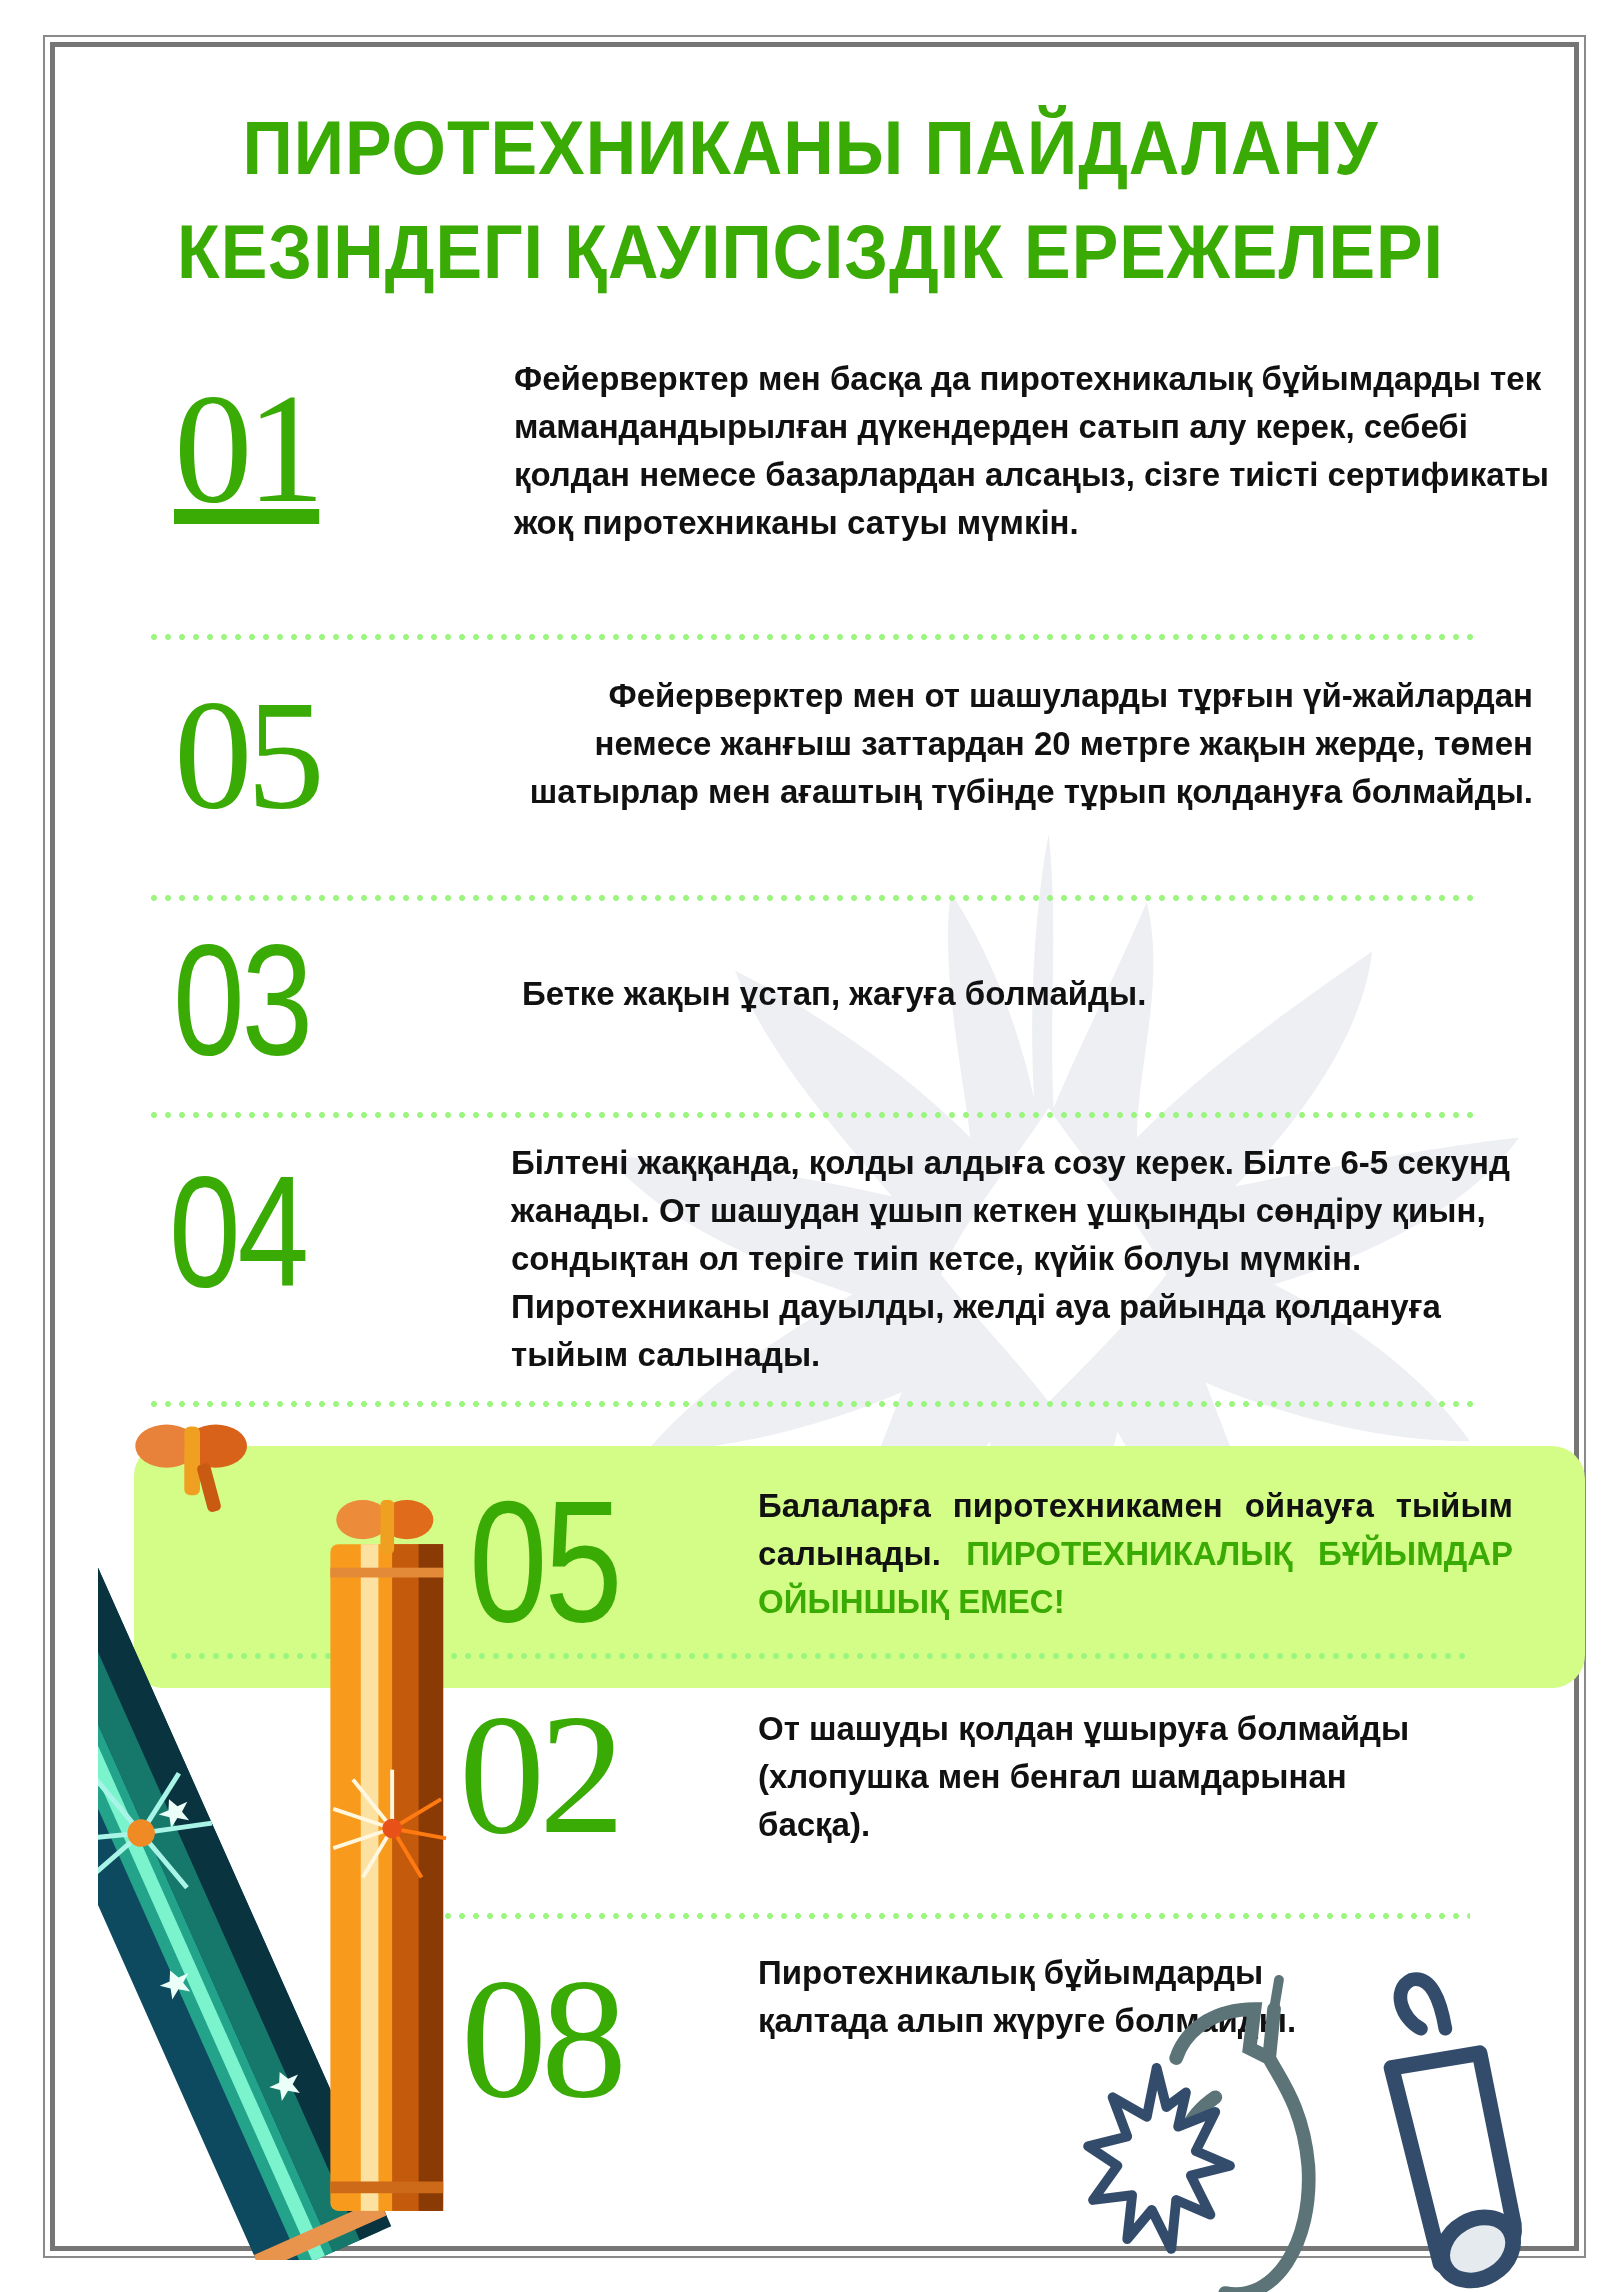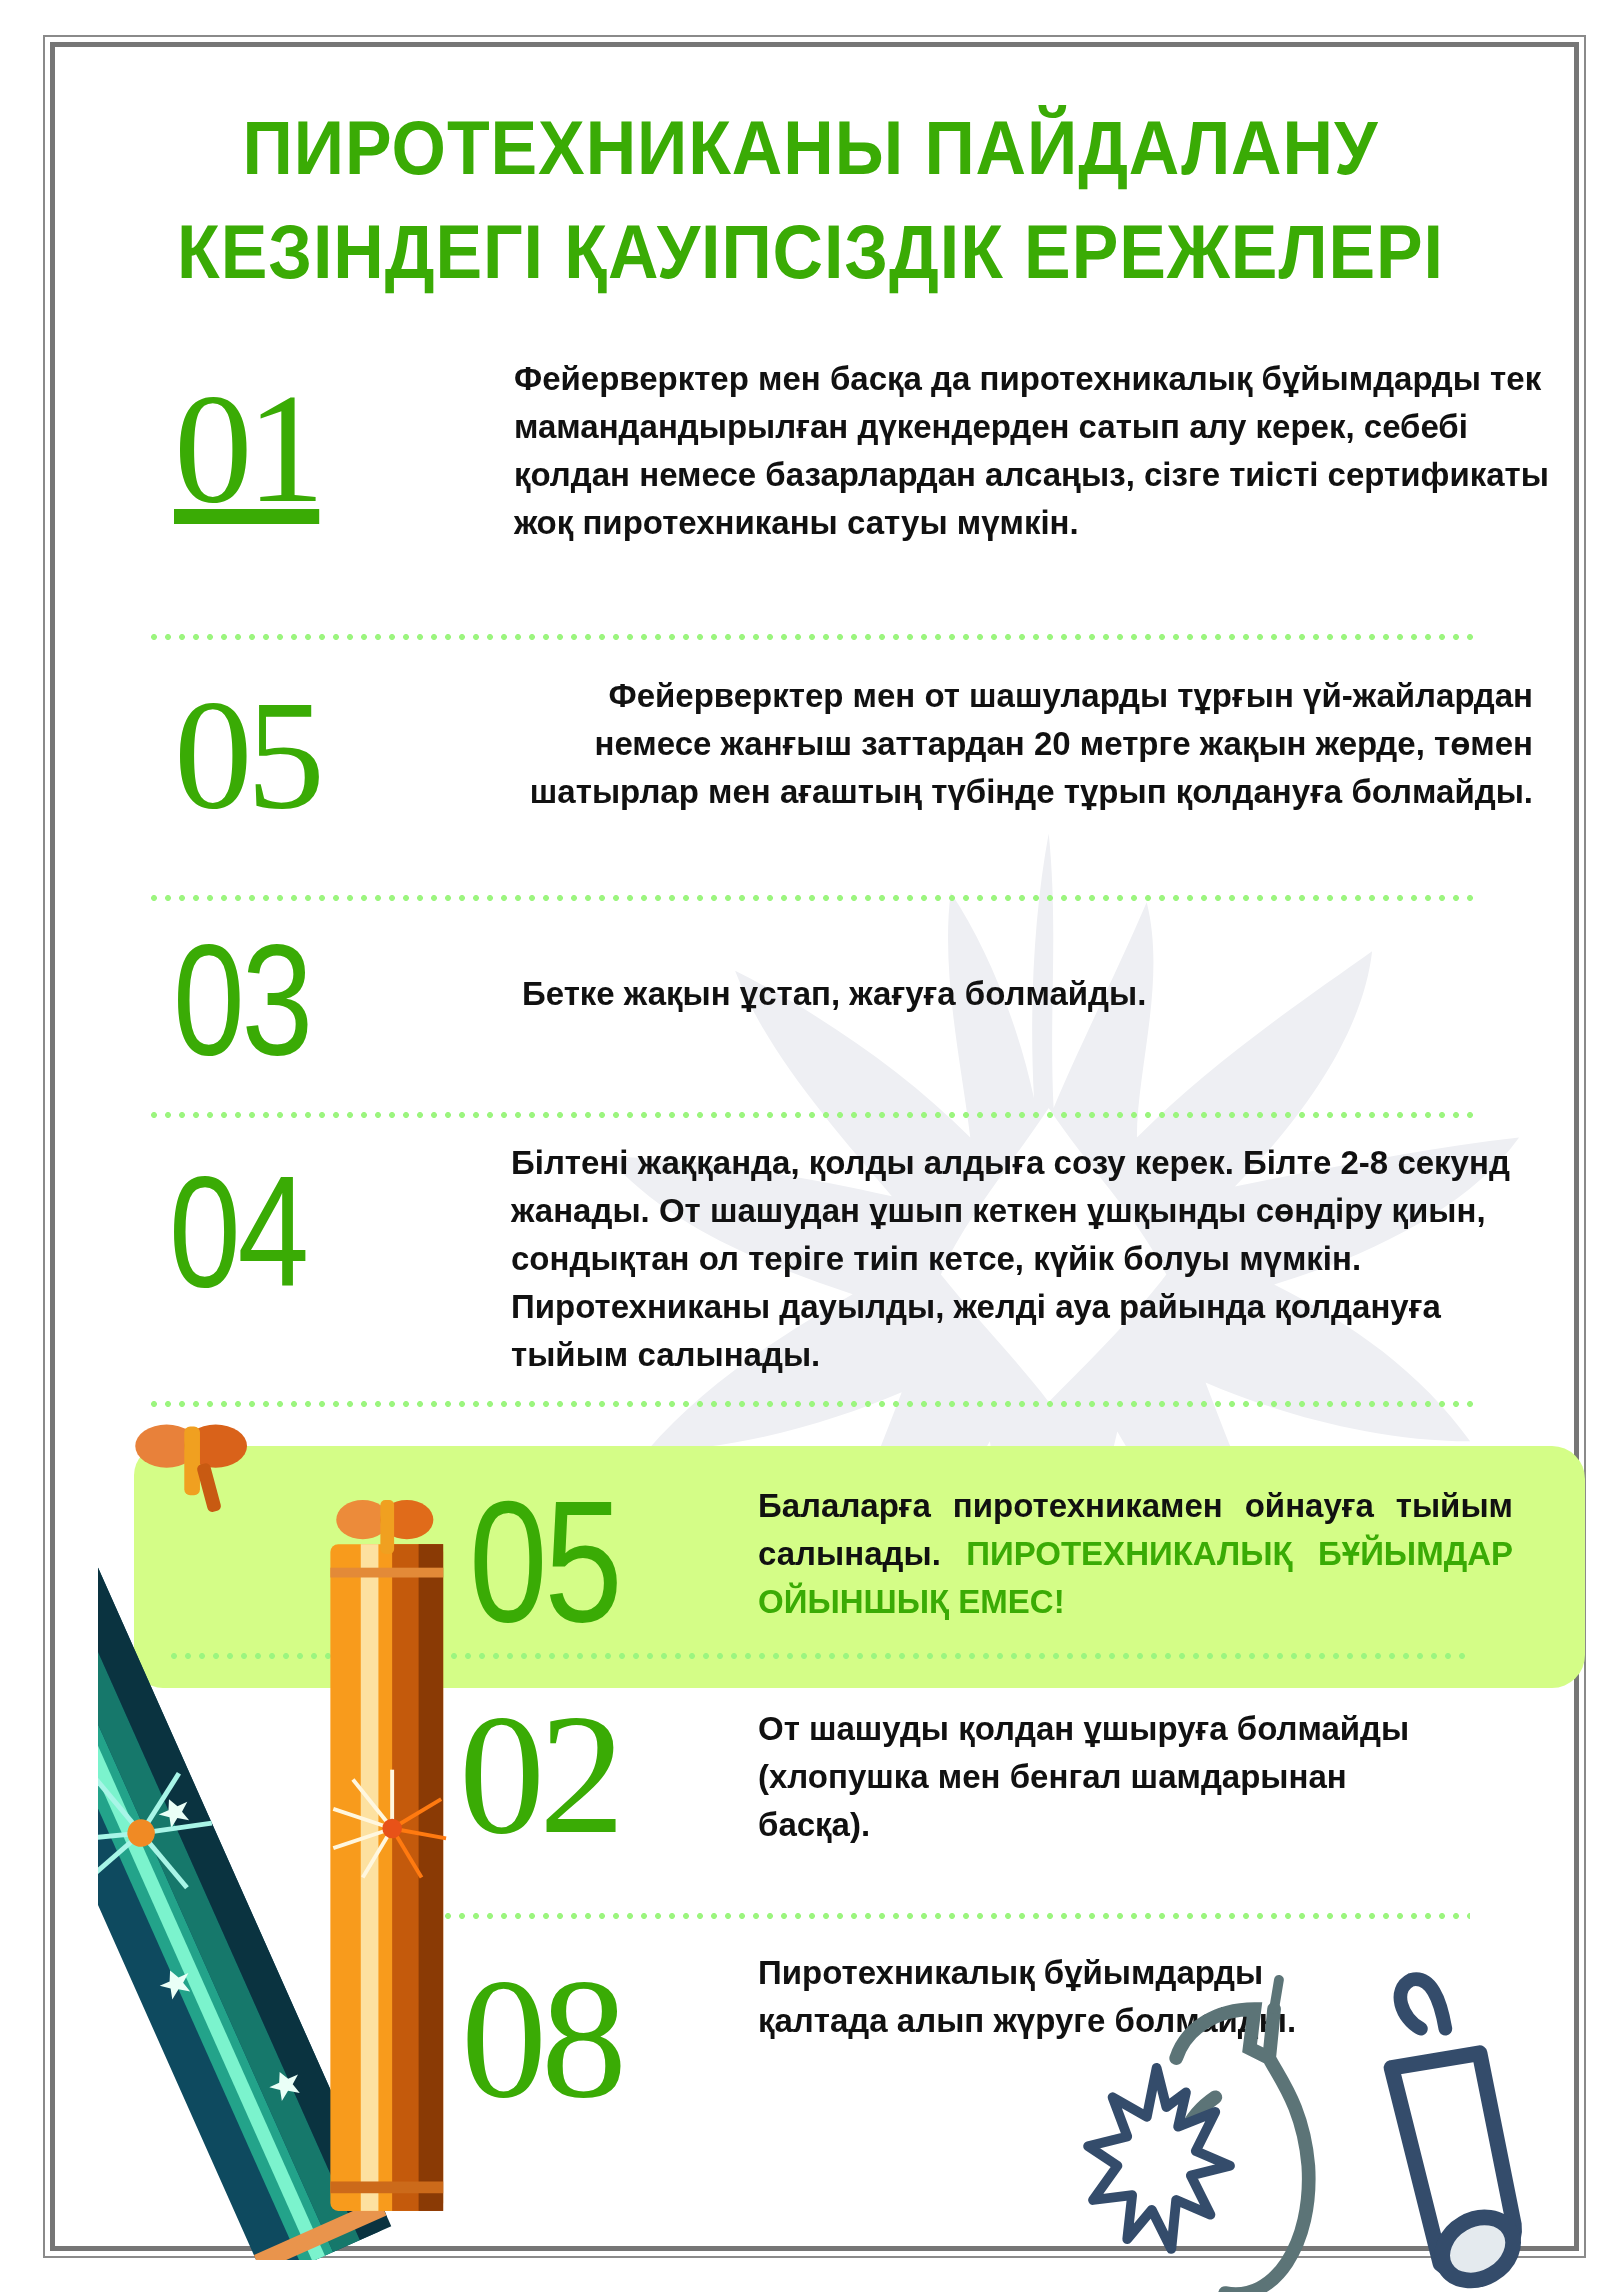"Білтені жаққанда, қолды алдыға созу" div.rule-text { text: 2-8 -> 6-5 }
